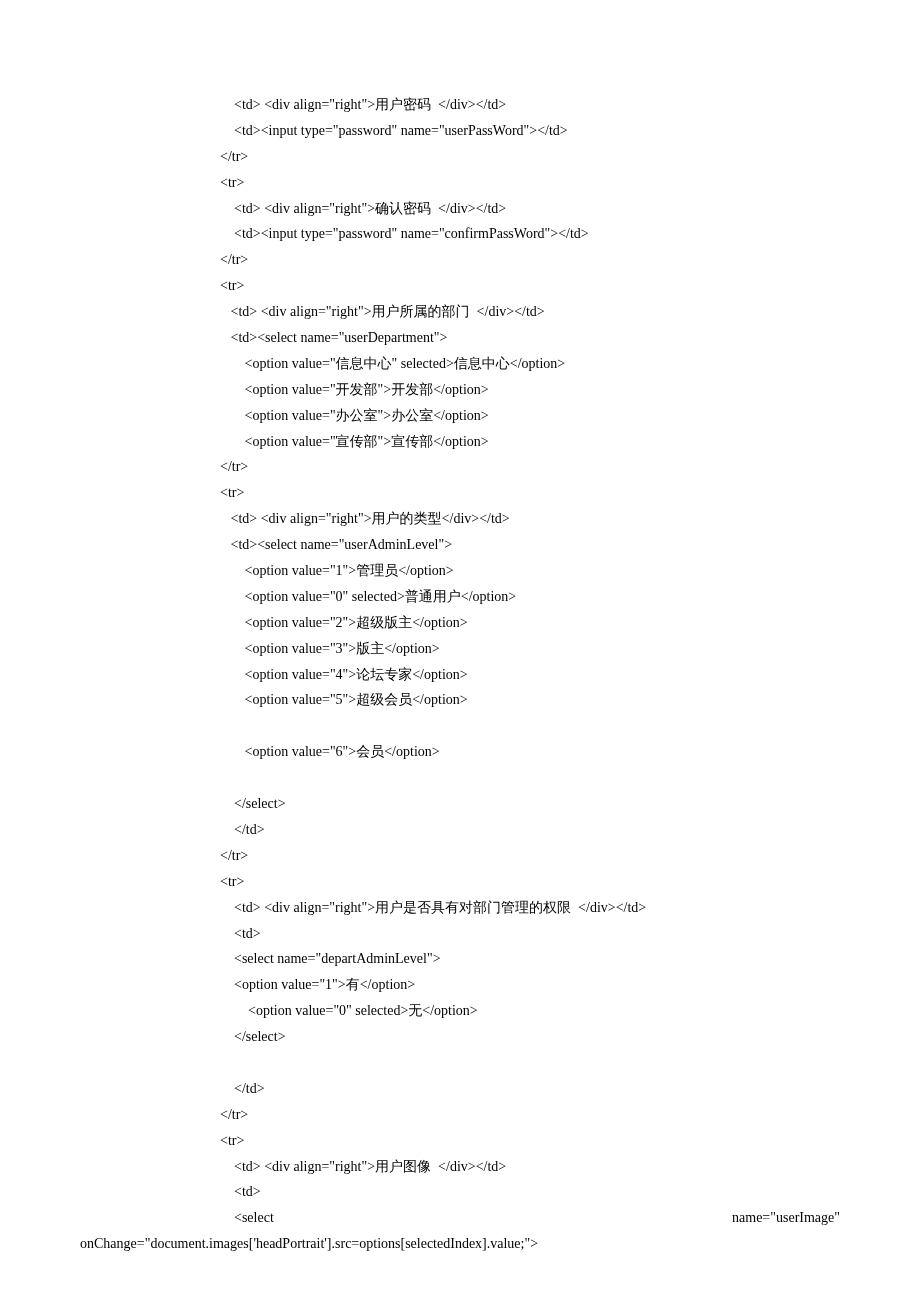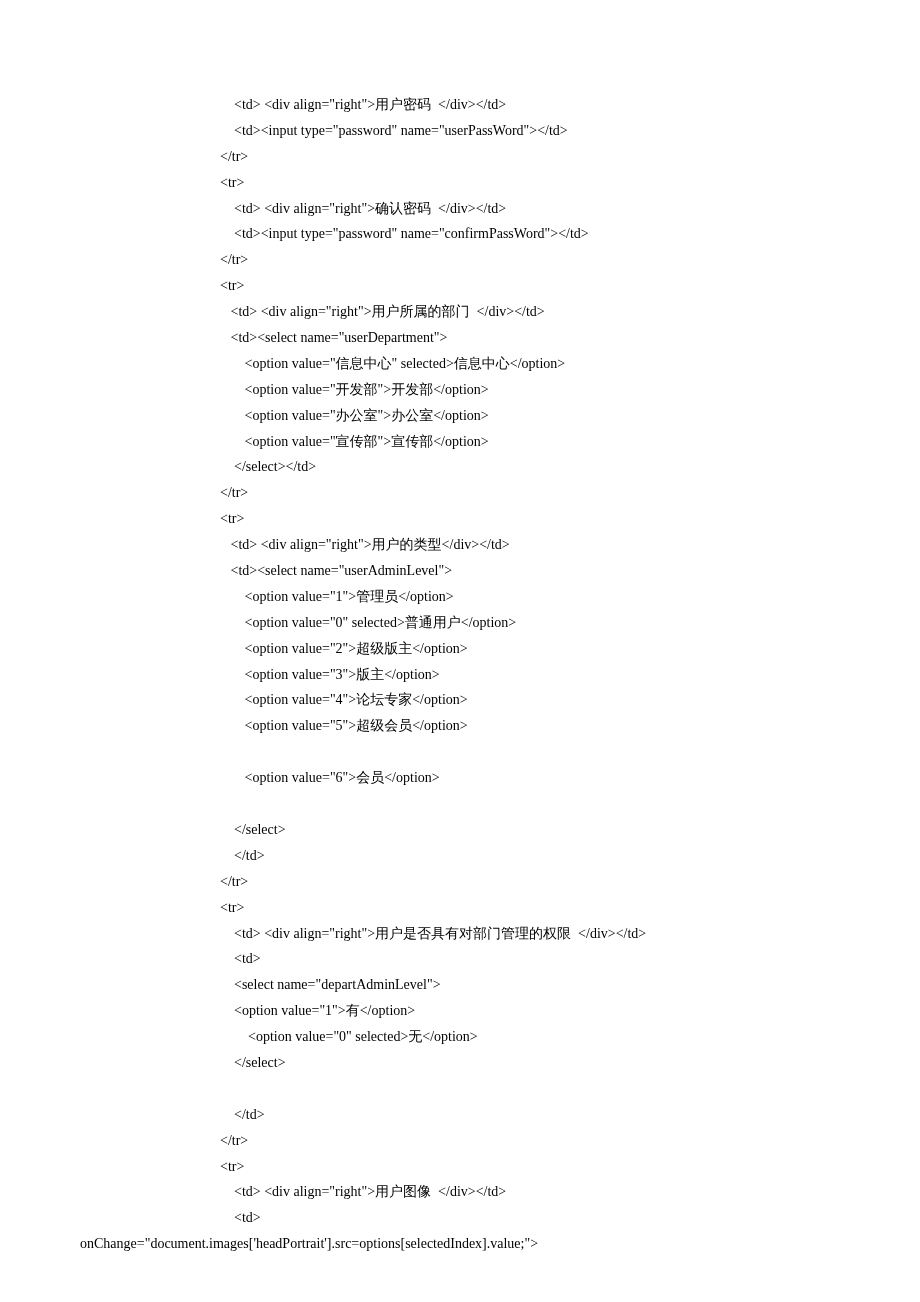"</select></td>" div.code-block { html: <div> &lt;/select&gt;&lt;/td&gt;</div> -> none }
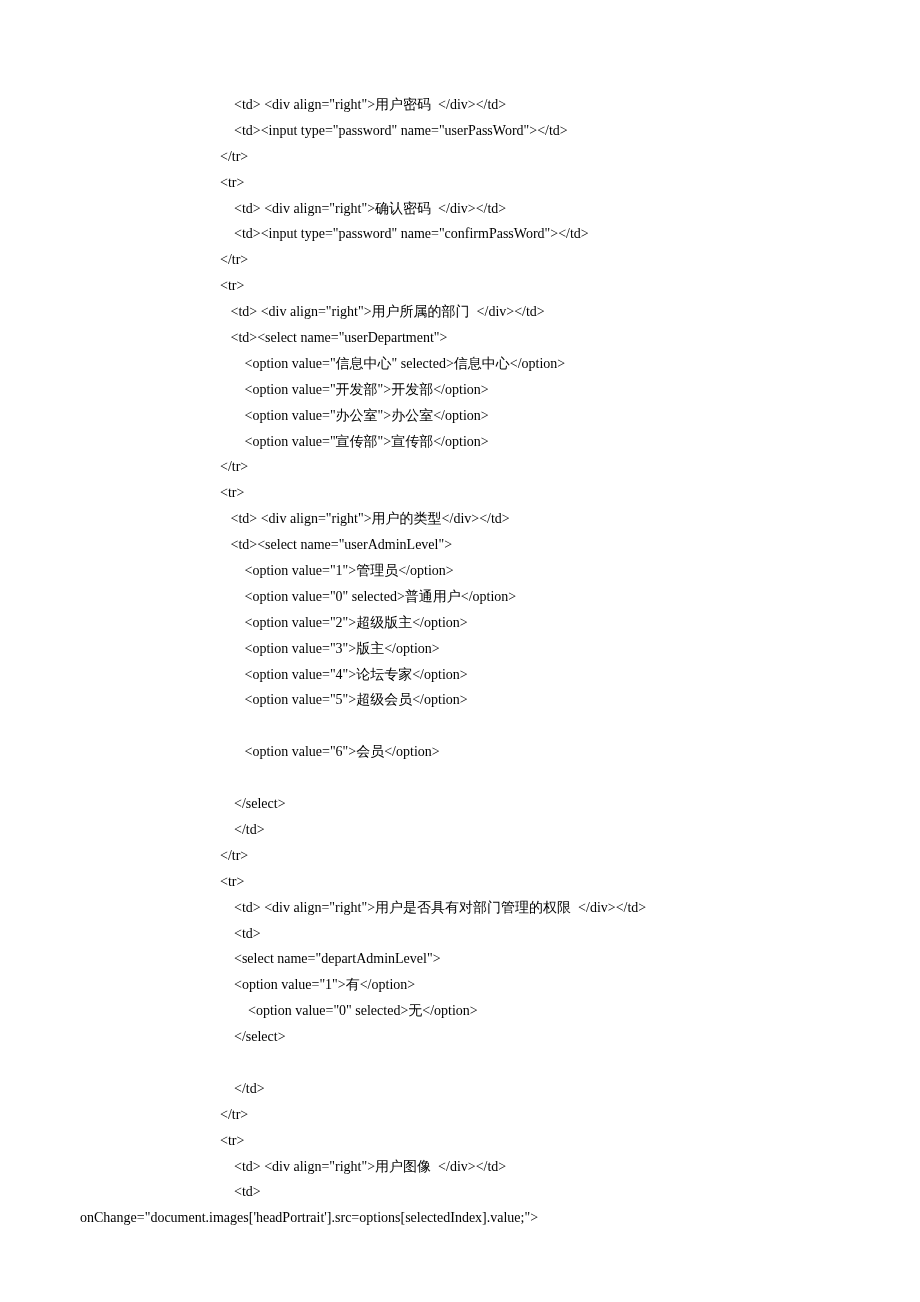"<select" div.justified-line { html: none -> <div> <span> &lt;select</span> <span>name="userImage"</span> </div> }
